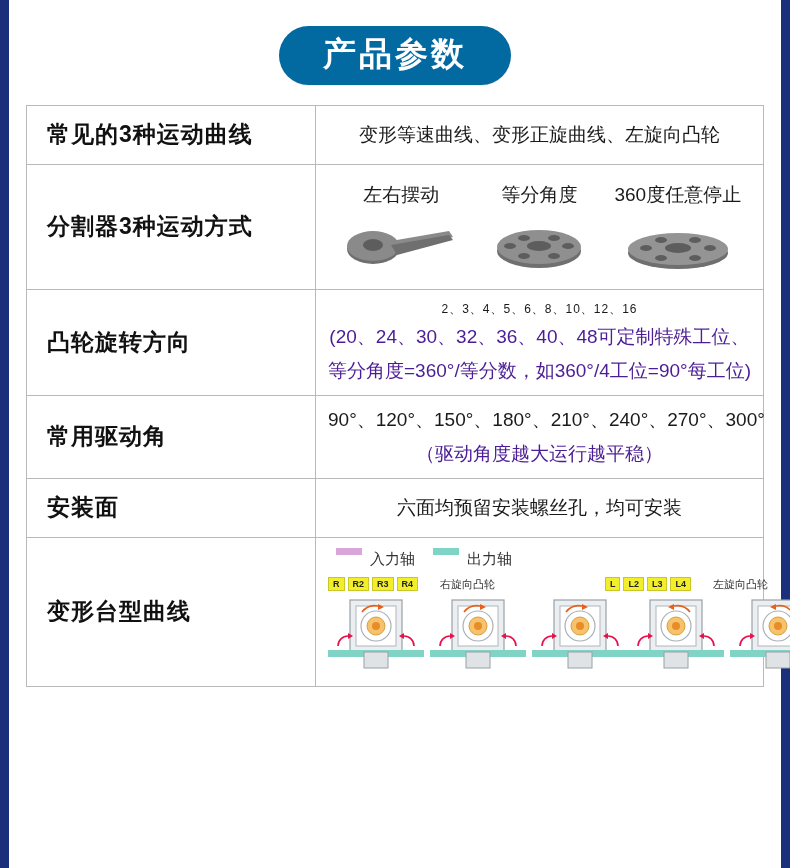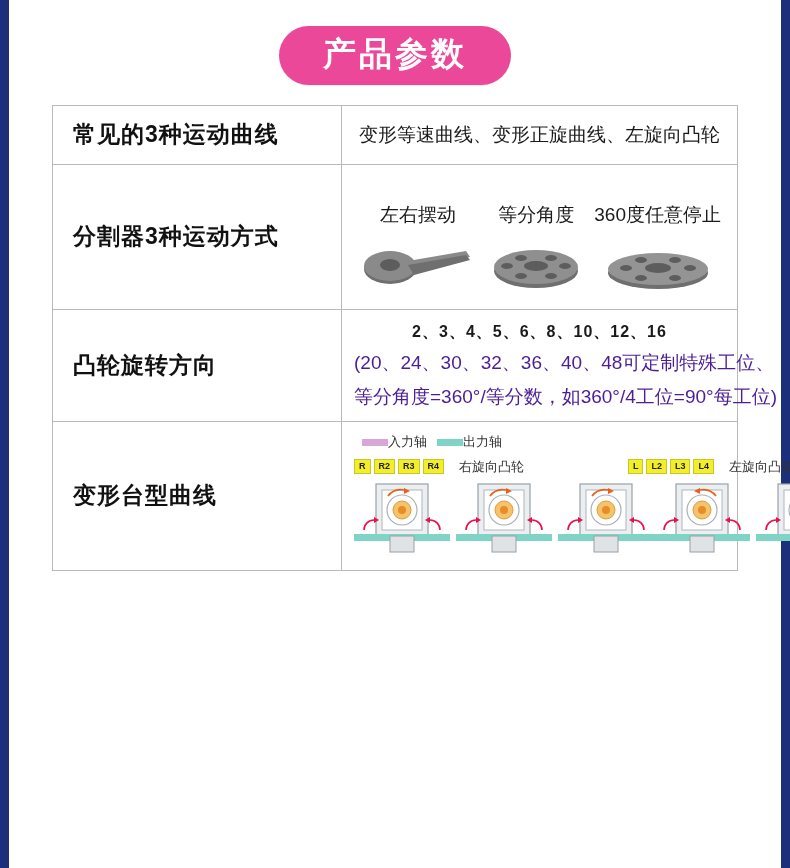"产品参数" .title-pill { background: #ec4899 -> #0369a1 }
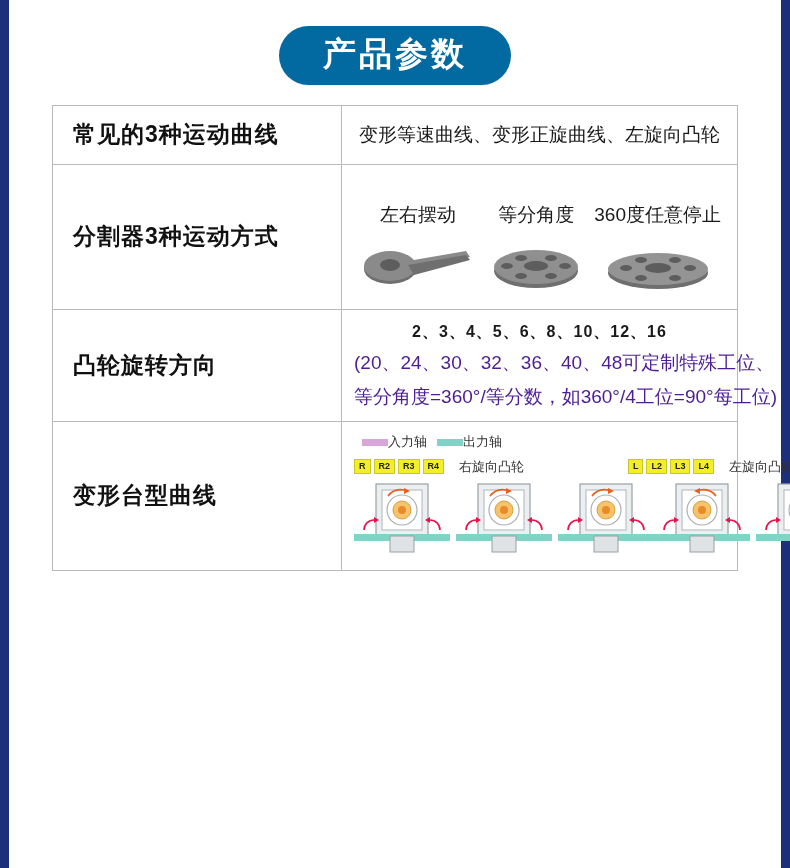"常见的3种运动曲线" .spec-table { width: 686px -> 738px }
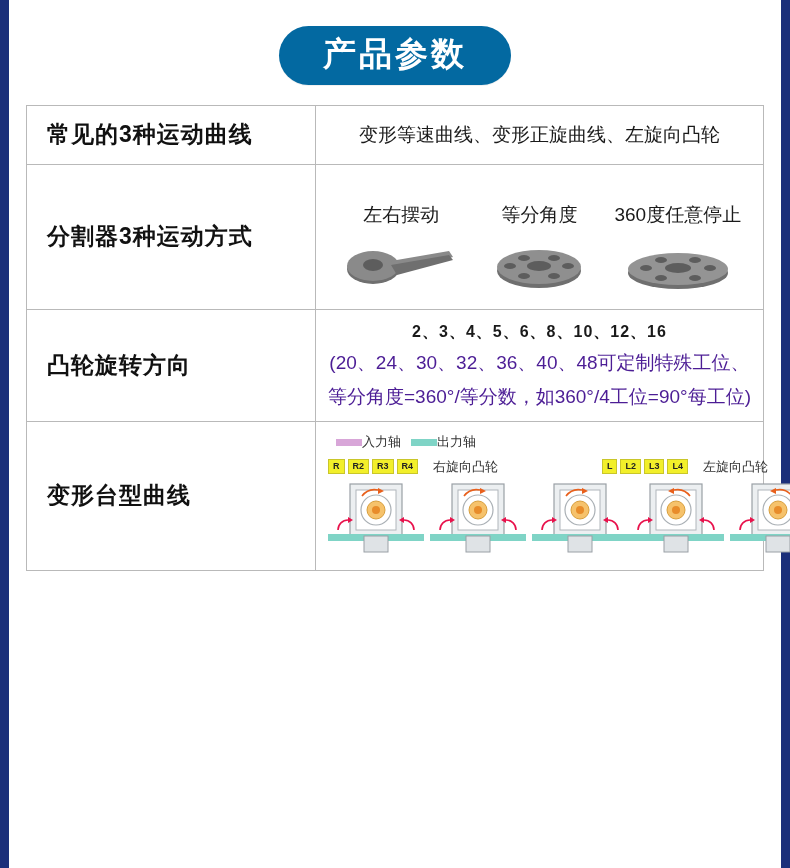"左右摆动" .mode-label { margin-top: 20px -> none }
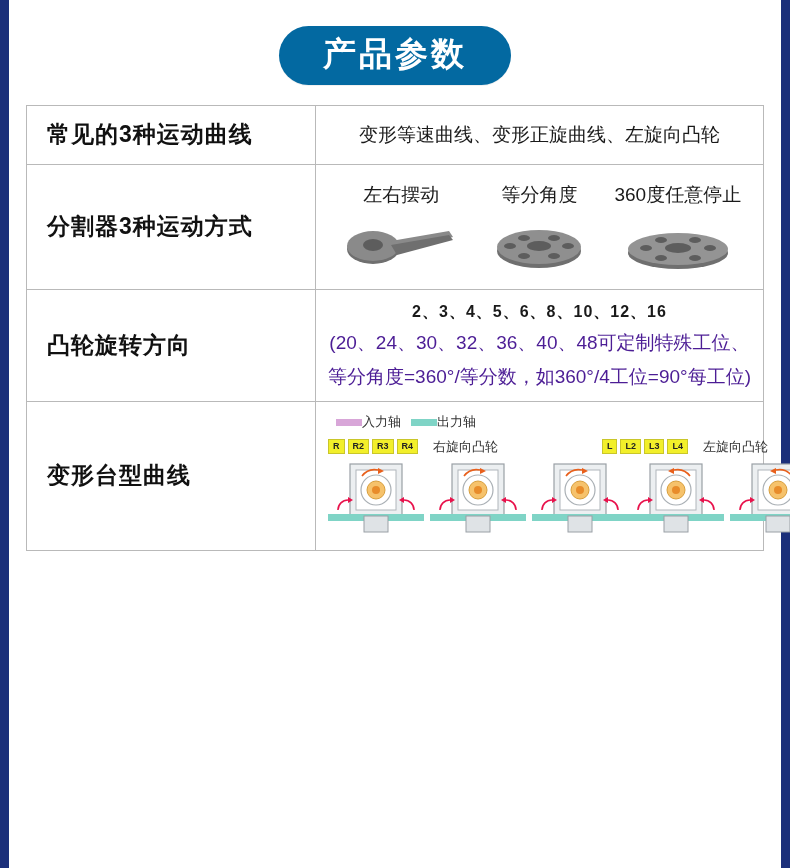"2、3、4、5、6、8、10、12、16" .div-first { font-size: 16px -> 12px; font-weight: bold -> none }
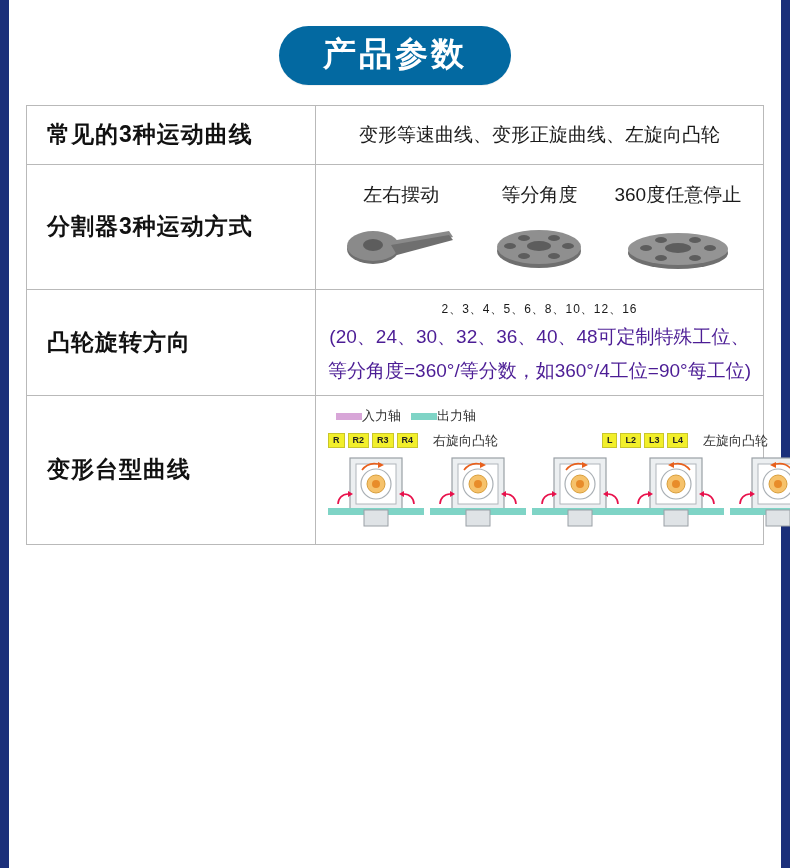"常用驱动角" tr { html: none -> <tr> <td>常用驱动角</td> <td> <span>90°、120°、150°、180°、210°、240°、270°、300°</span> <span>（驱动角度越大运行越平稳）</span> </td> </tr> }
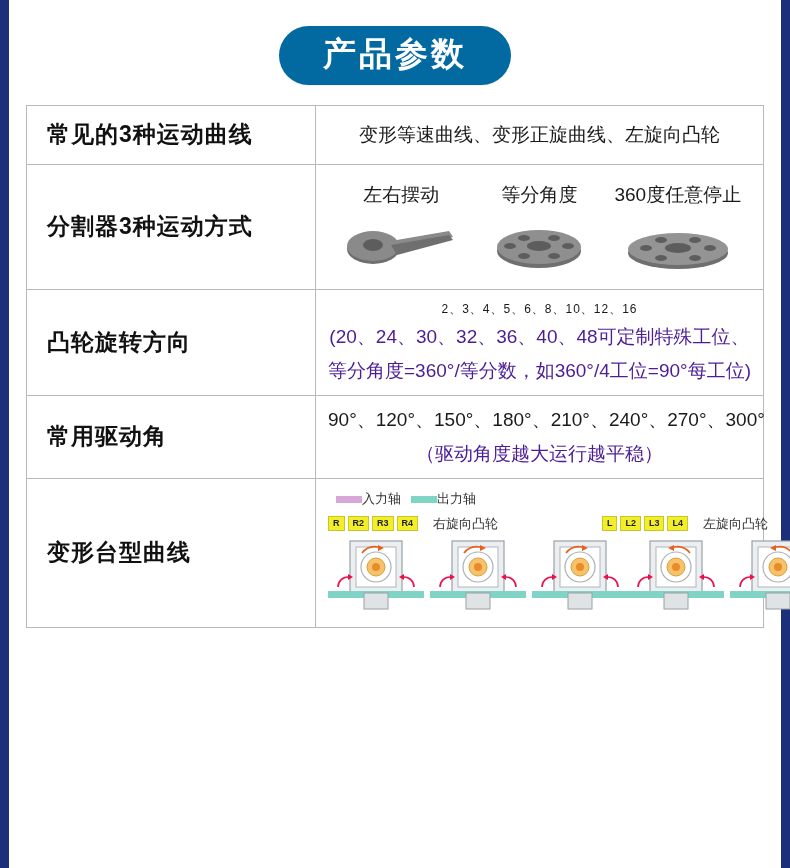"安装面" tr { html: none -> <tr> <td>安装面</td> <td> <span>六面均预留安装螺丝孔，均可安装</span> </td> </tr> }
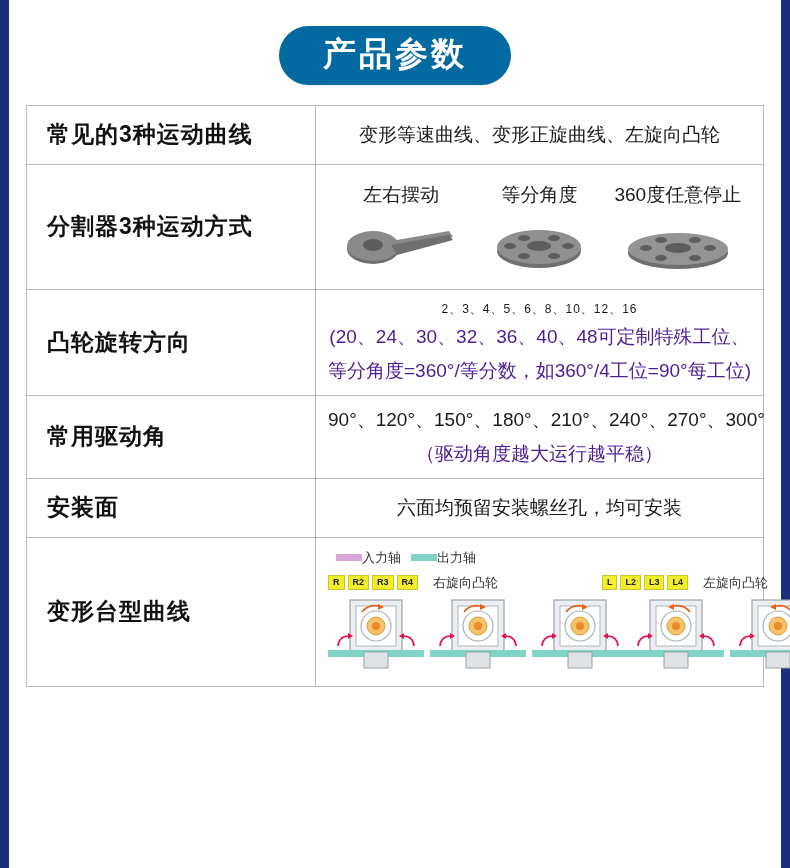"入力轴" .legend { align-items: center -> flex-start; font-size: 13px -> 15px; gap: 0 -> 8px }
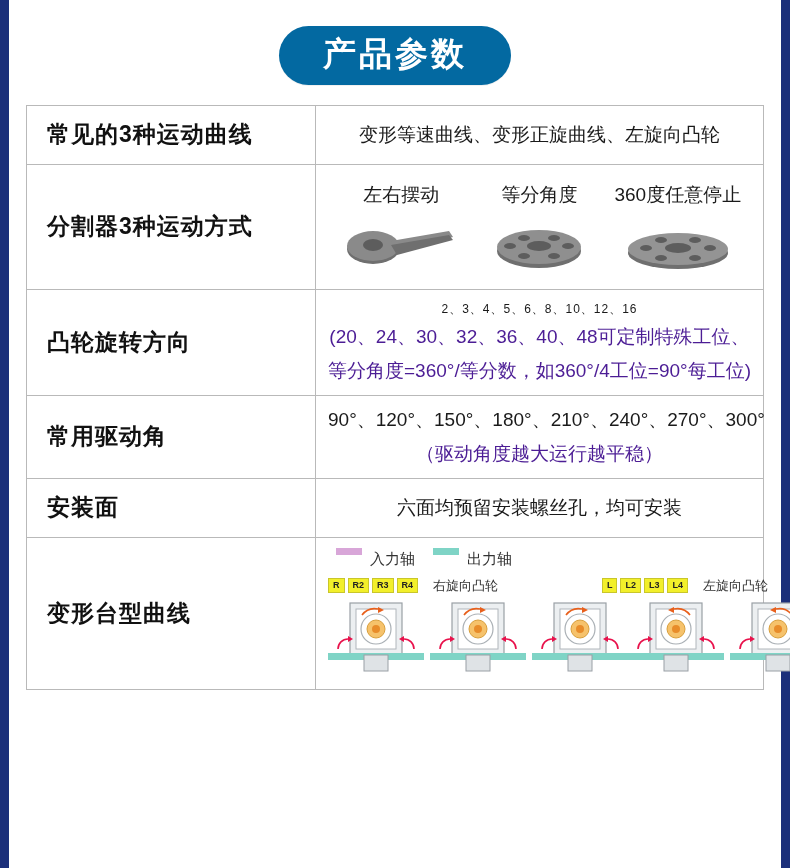"右旋向凸轮" .tag-note { font-size: 13px -> 11px; margin-left: 12px -> 19px }
